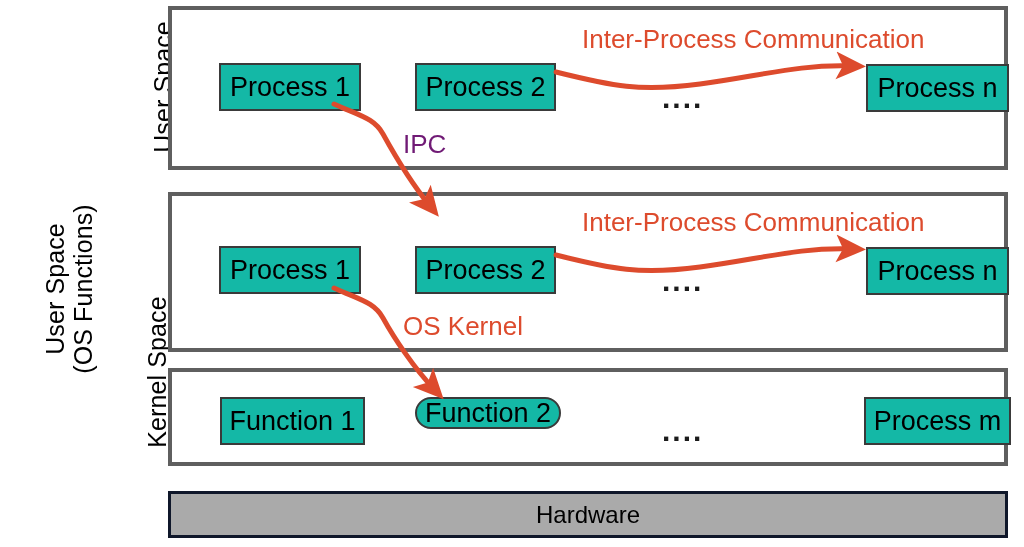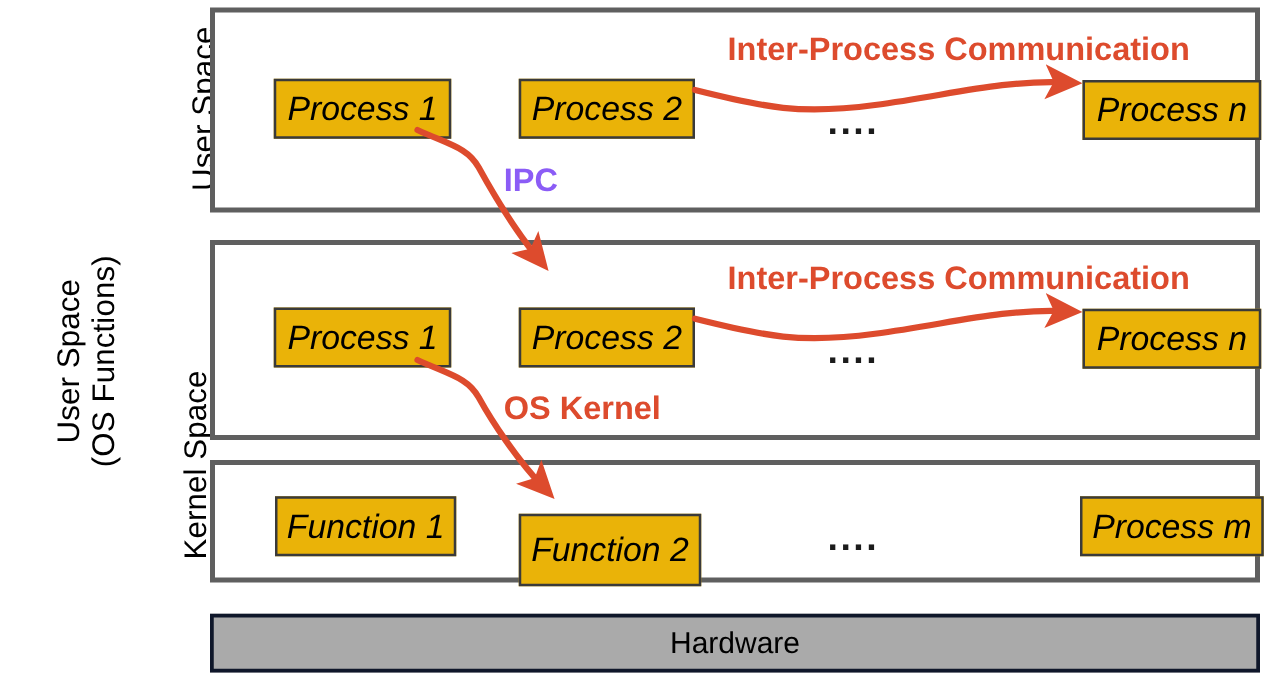"Inter-Process Communication" .anno { font-weight: bold -> none }
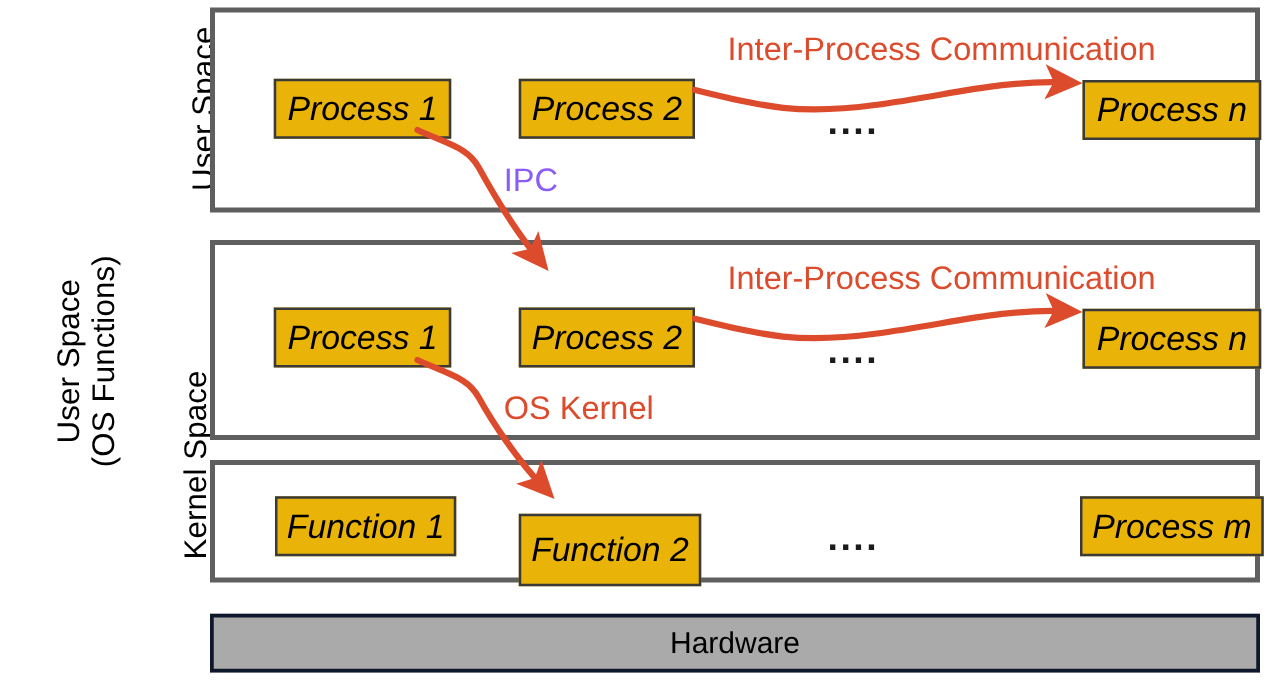"Process 1" .box { background: #eab308 -> #14b8a6; font-style: italic -> none }
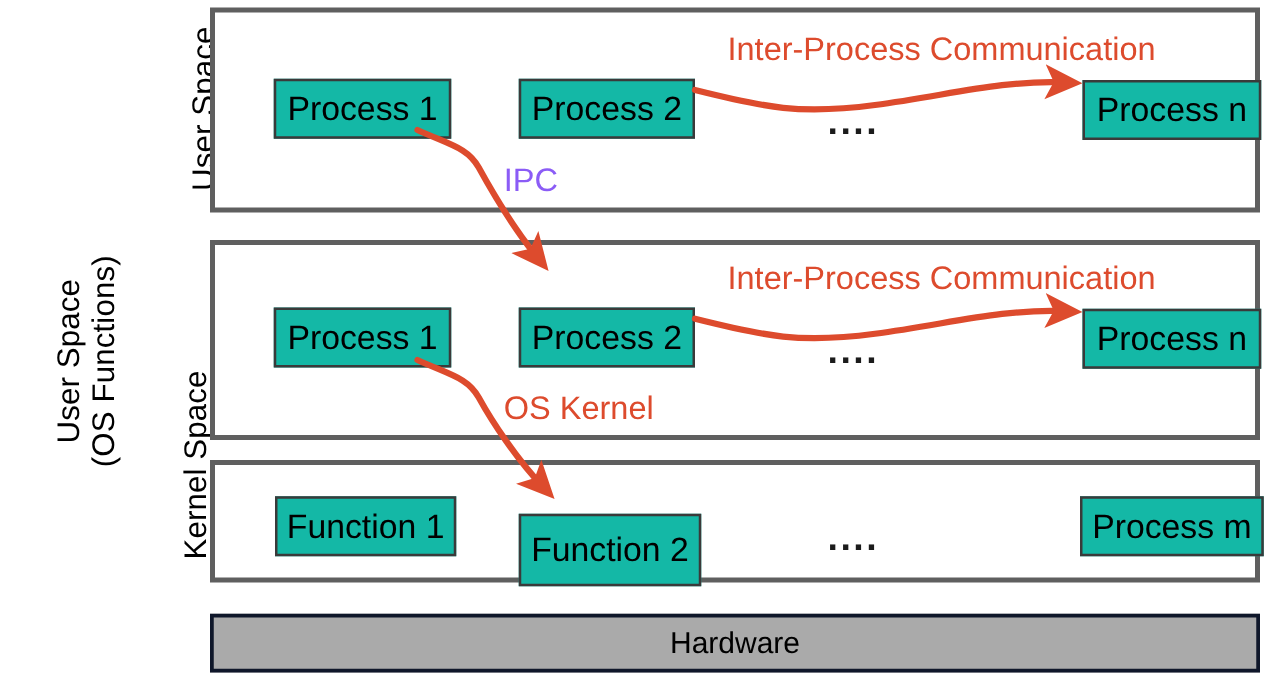"IPC" div.anno { color: #8b5cf6 -> #701a75 }
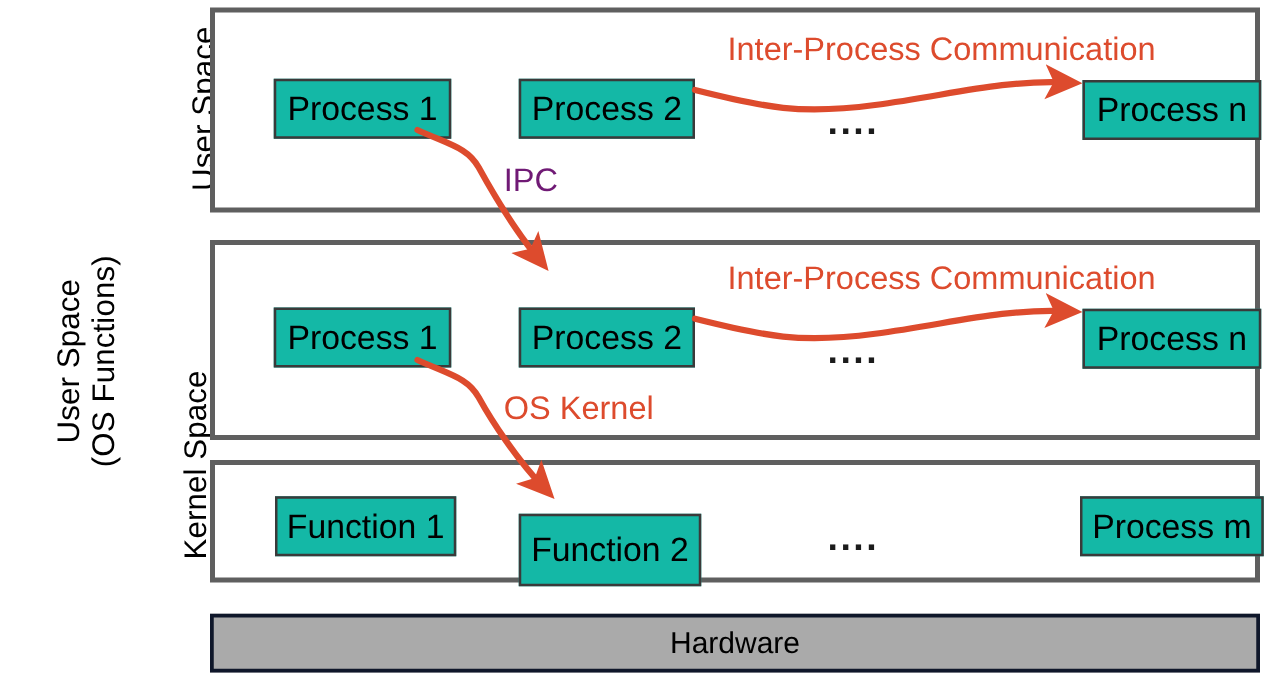"Function 2" div.box { border-radius: none -> 20px; height: 58px -> 32px; top: 411px -> 397px }
